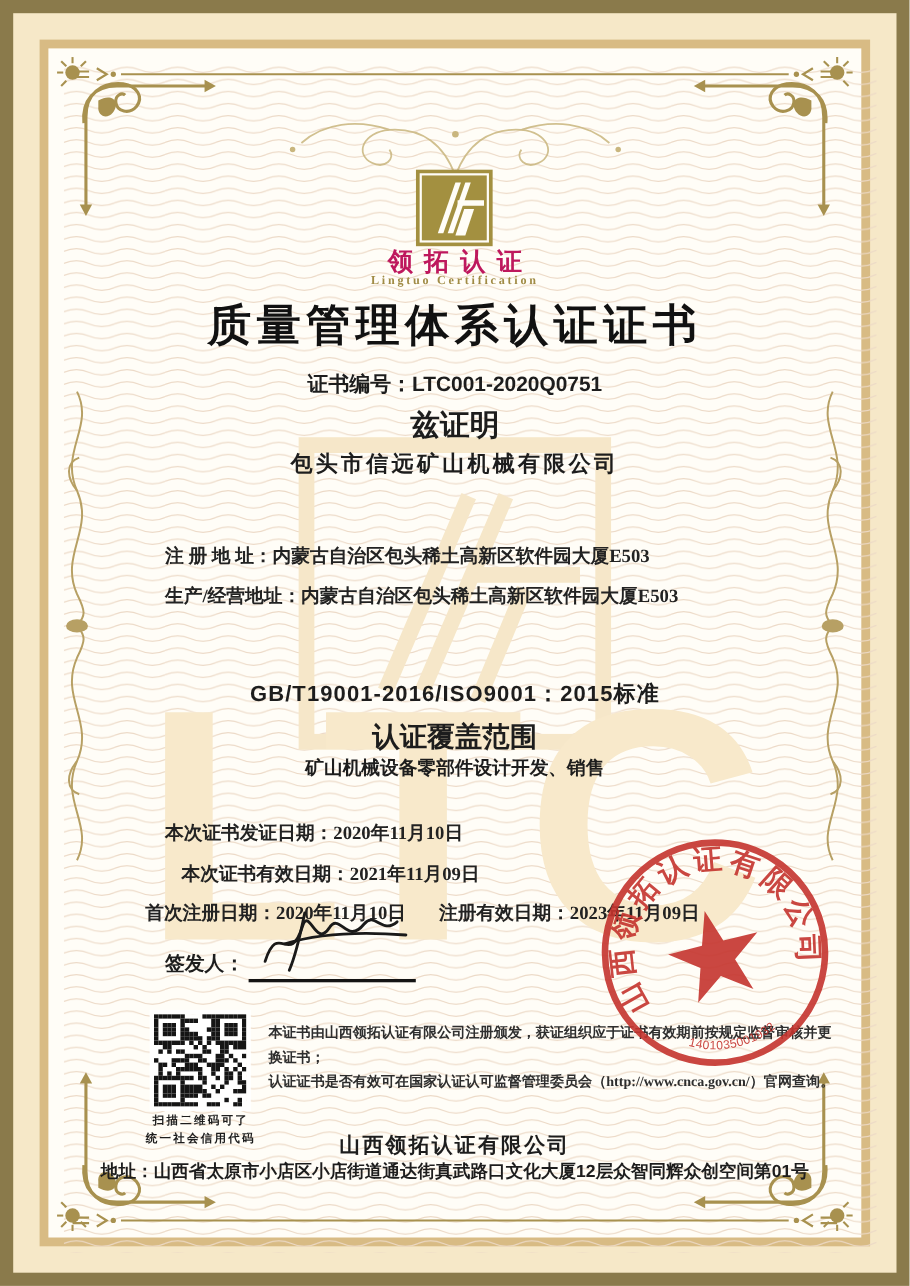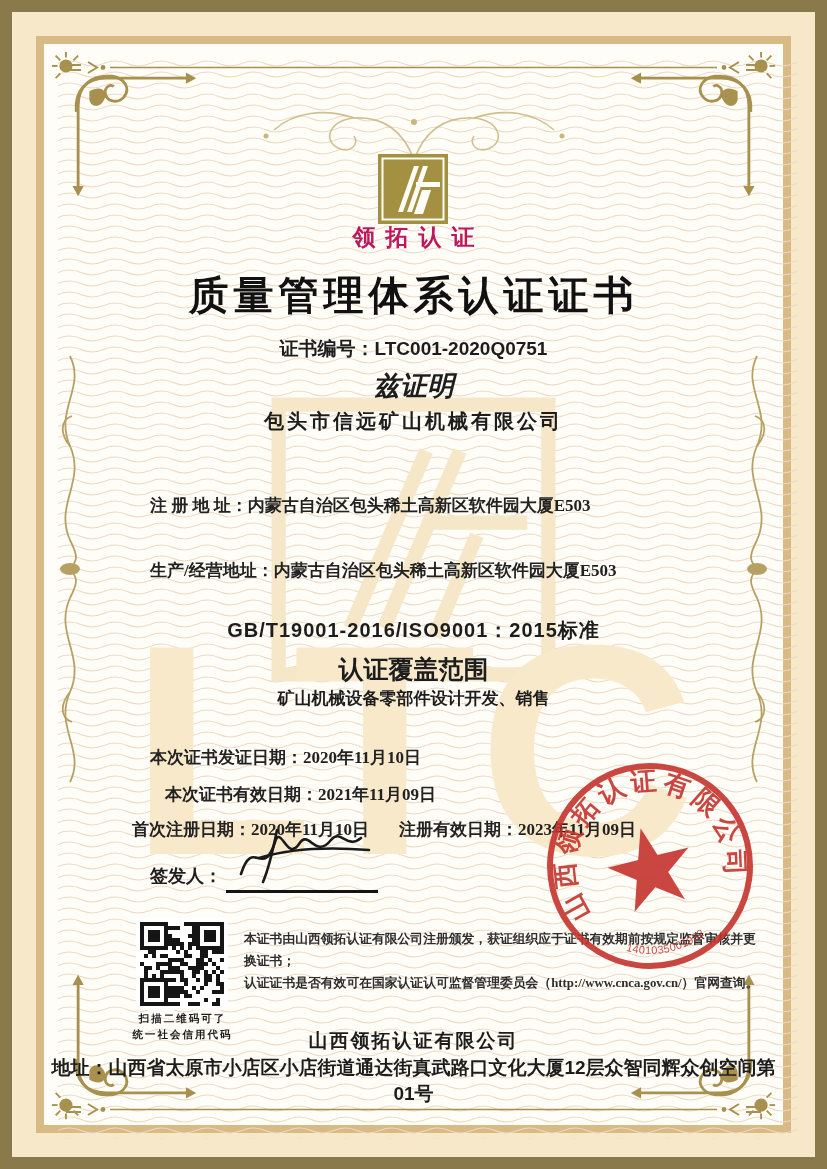"Lingtuo Certification" div.abs { html: none -> <div>Lingtuo Certification</div> }
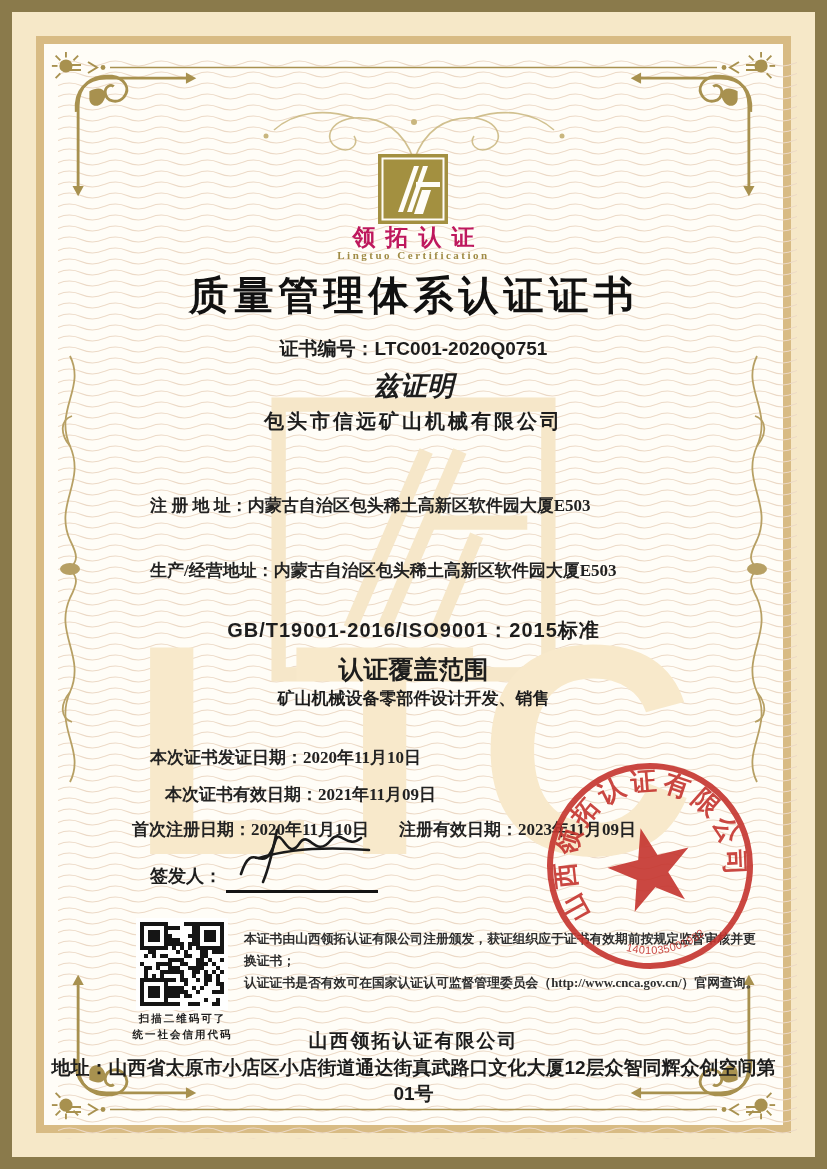"兹证明" .hereby { font-style: italic -> none }
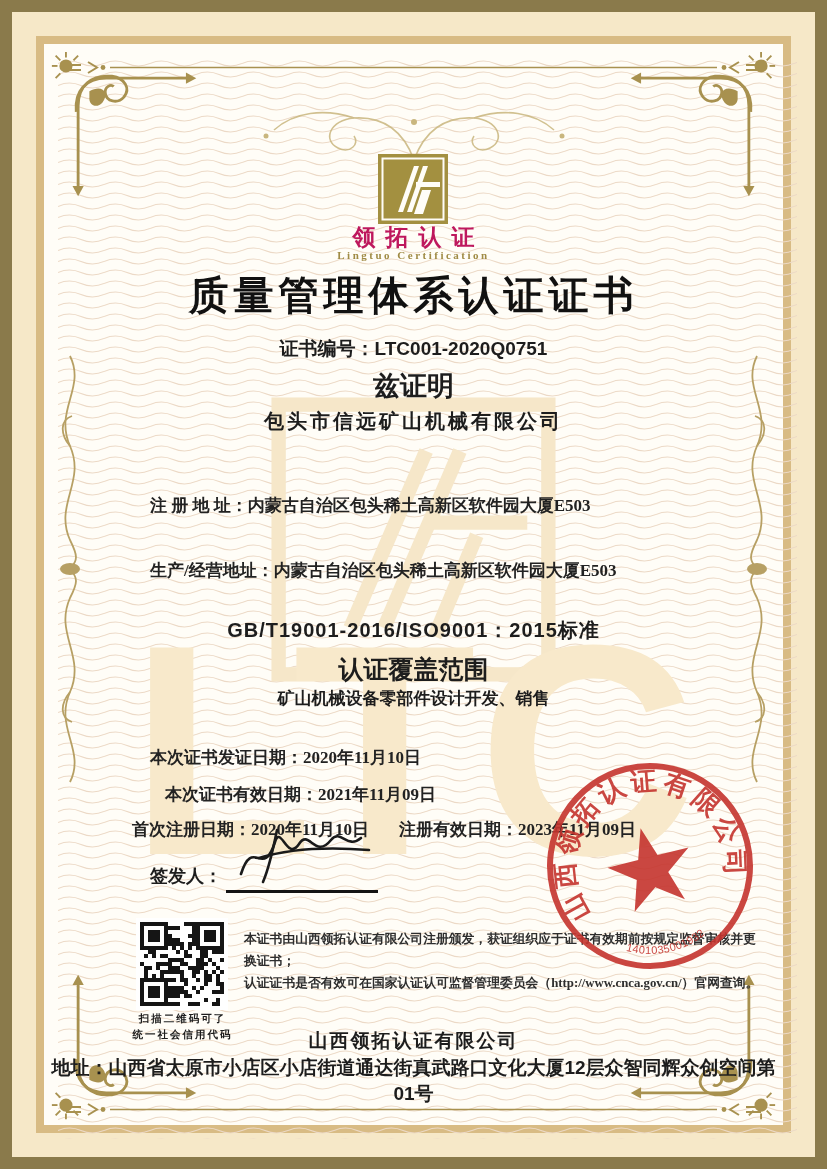"生产/经营地址：内蒙古自治区包头稀土高新区软件园大厦E503" .addr2 { margin-top: 29px -> none }
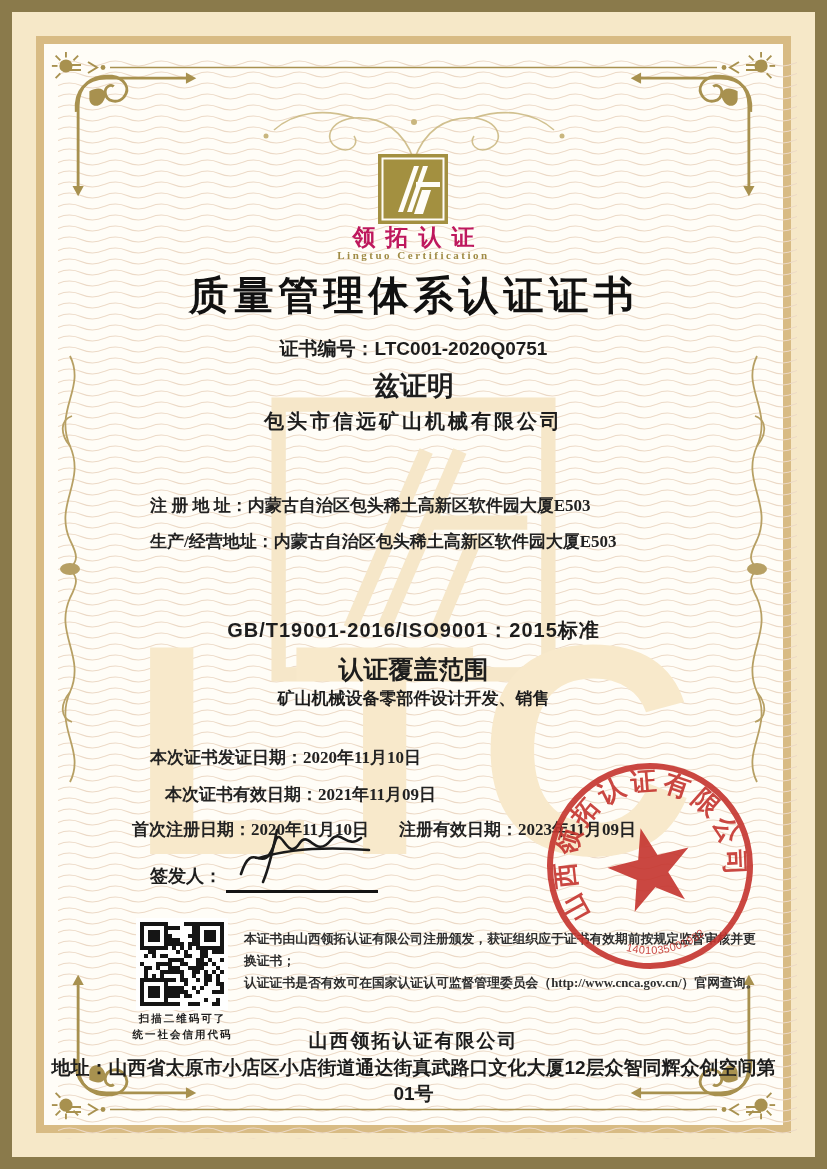"地址：山西省太原市小店区小店街道通达街真武路口文化大厦12层众智同辉众创空间第0" .foot-addr { font-size: 19px -> 16px }
